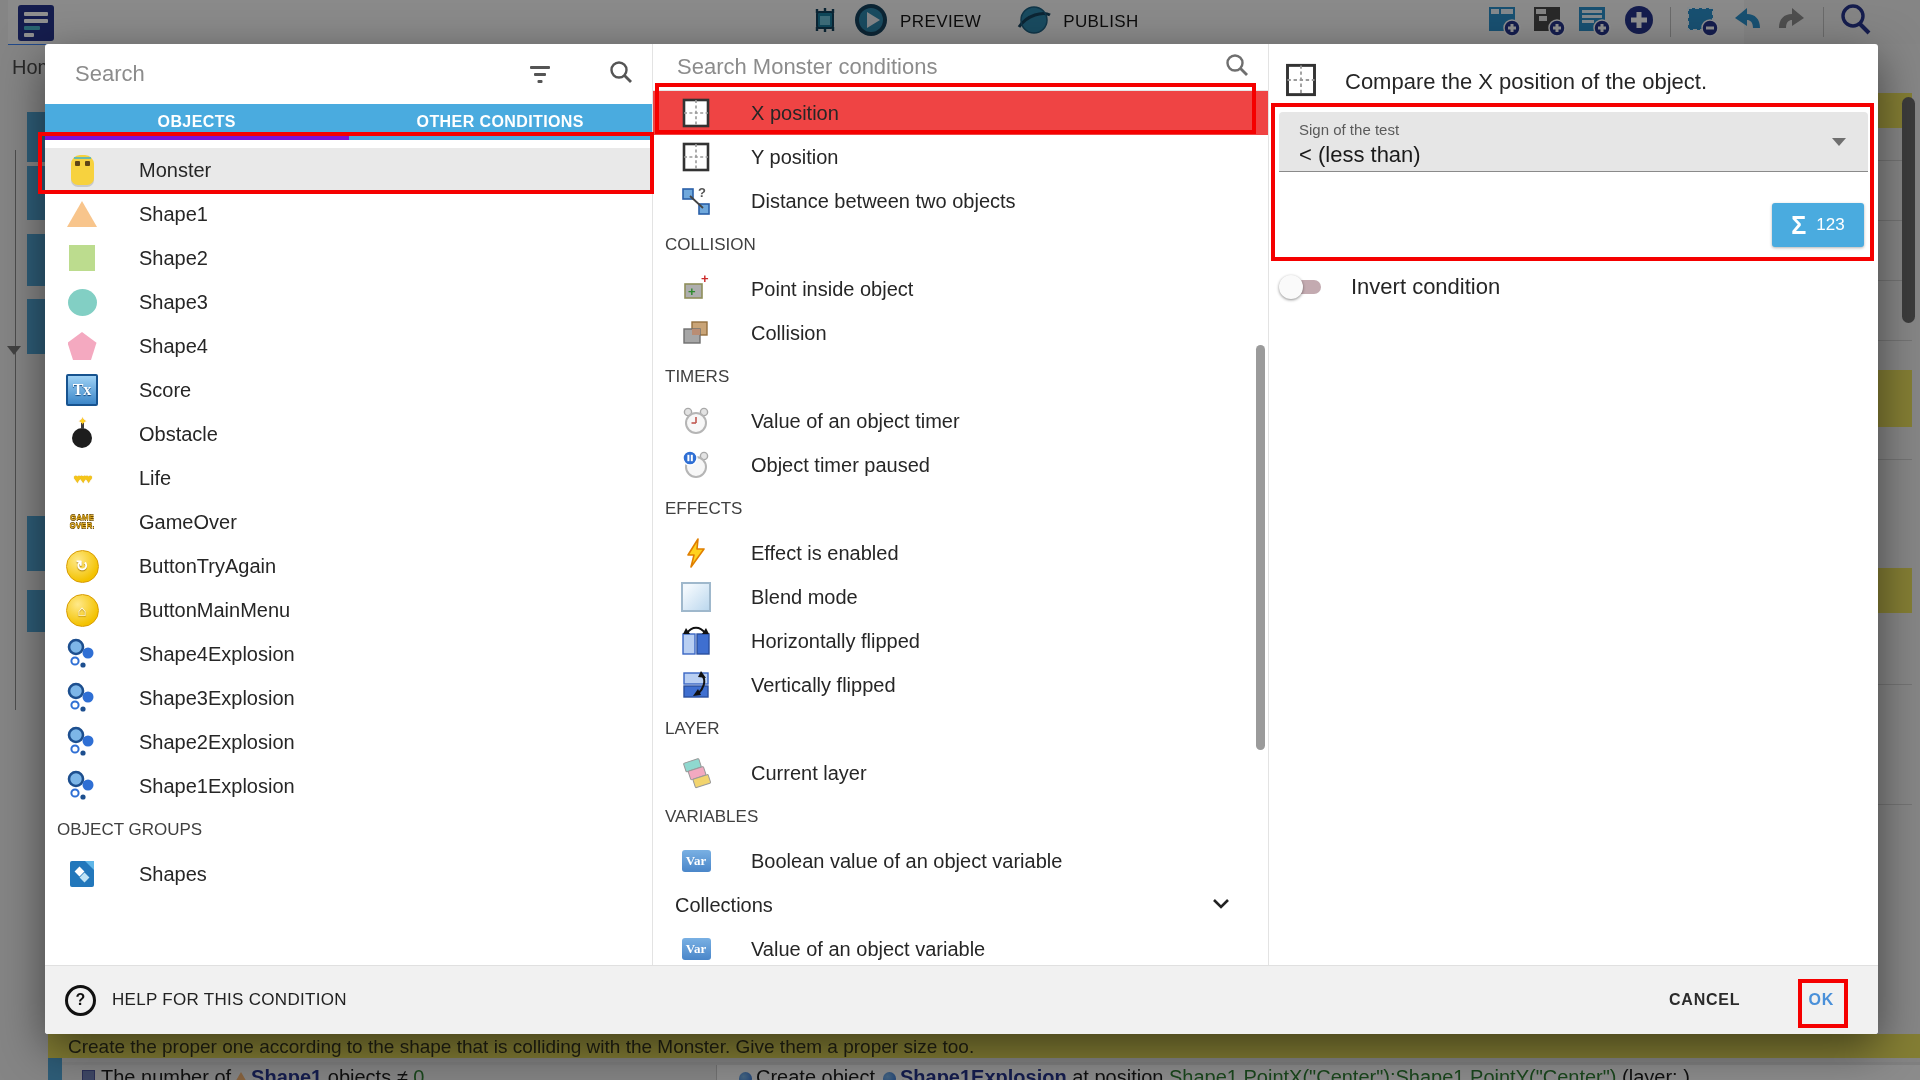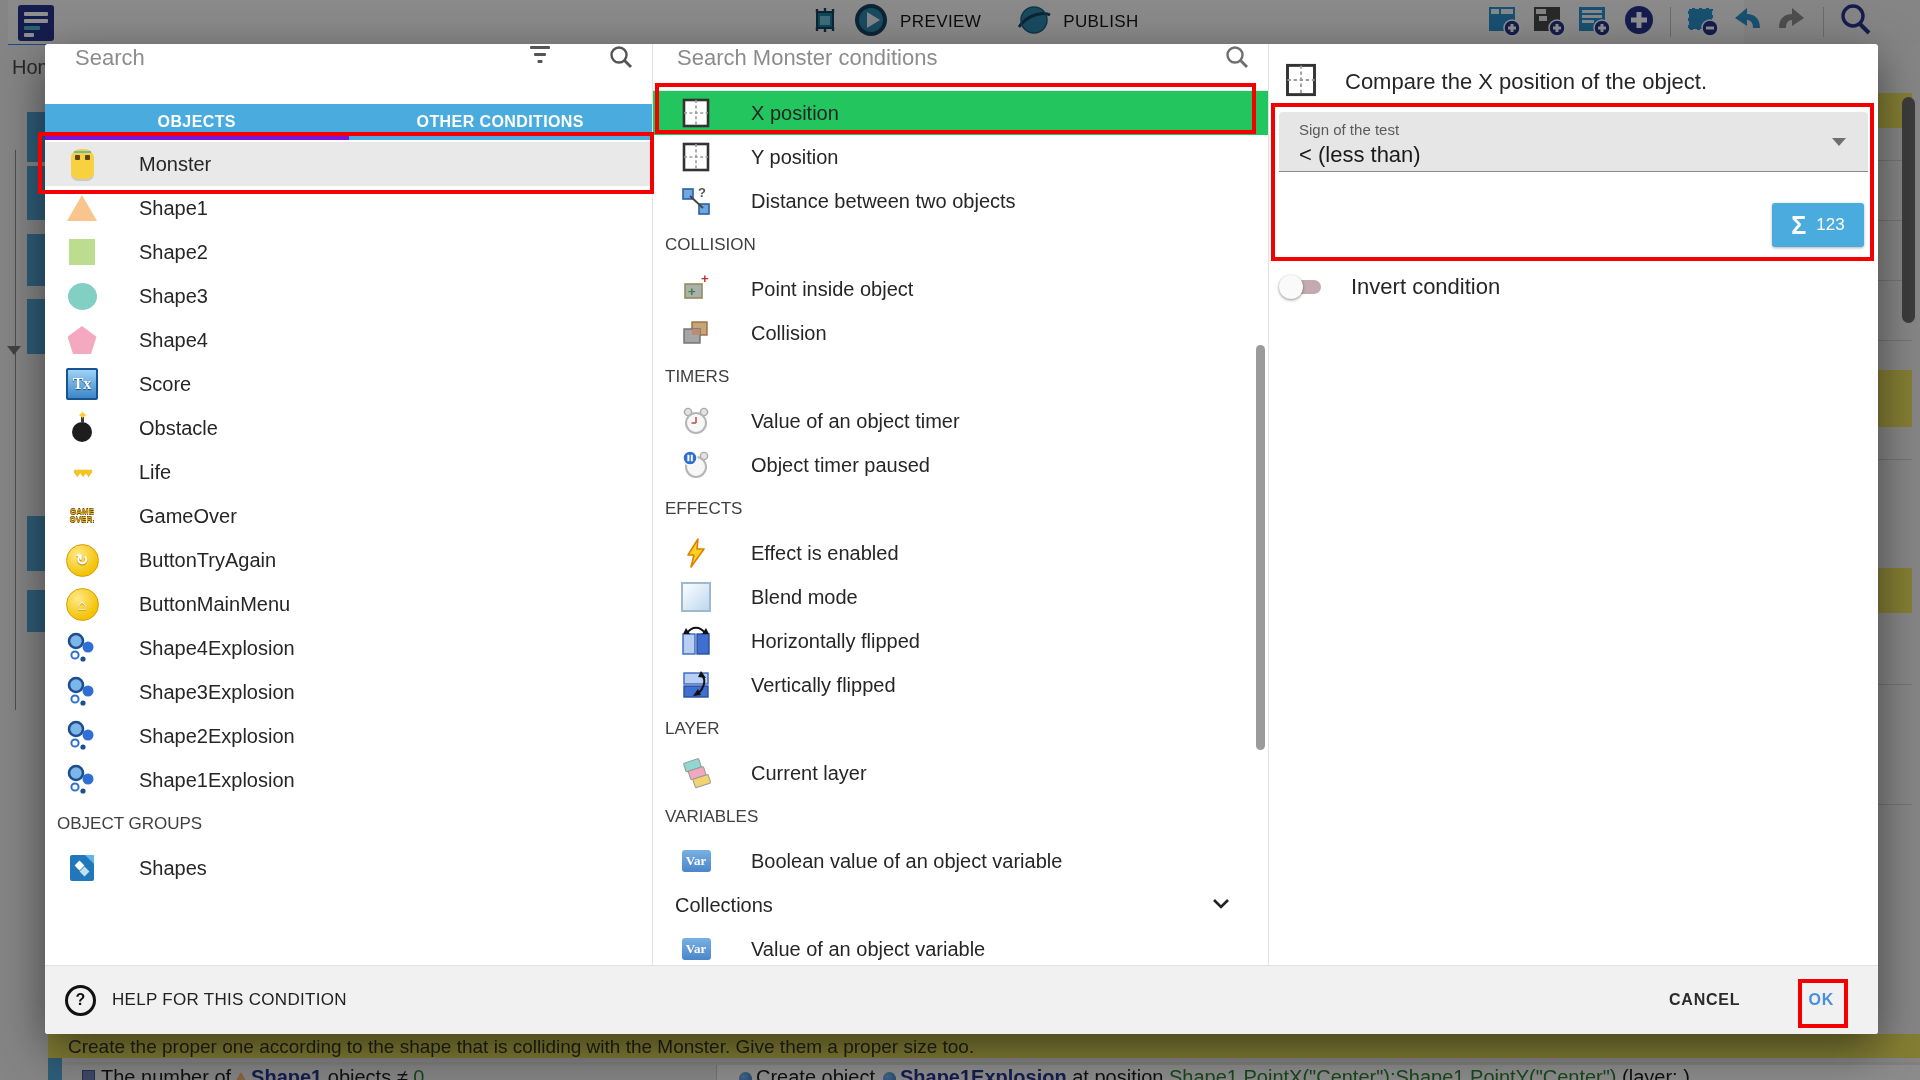"Search" .search-row { align-items: flex-start -> center }
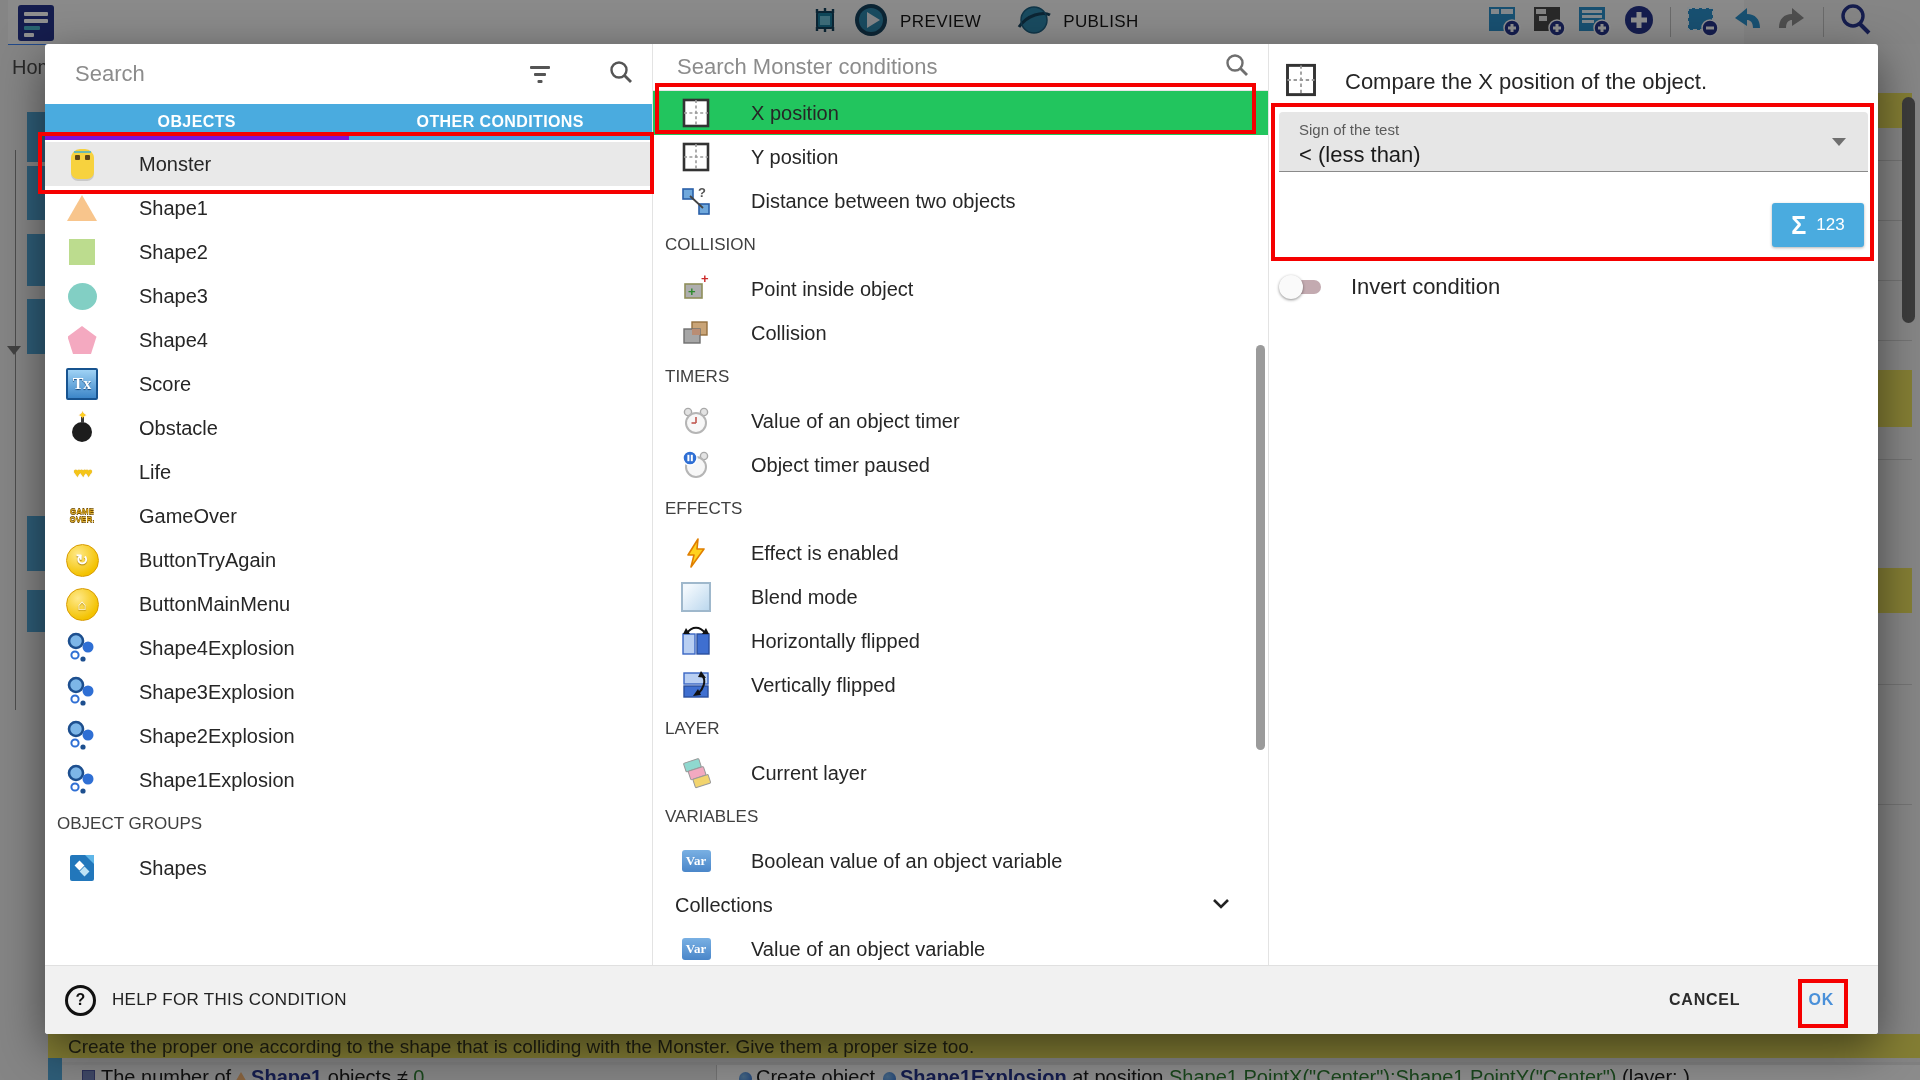"X position" .crow.selected { background: #22c55e -> #ef4444 }
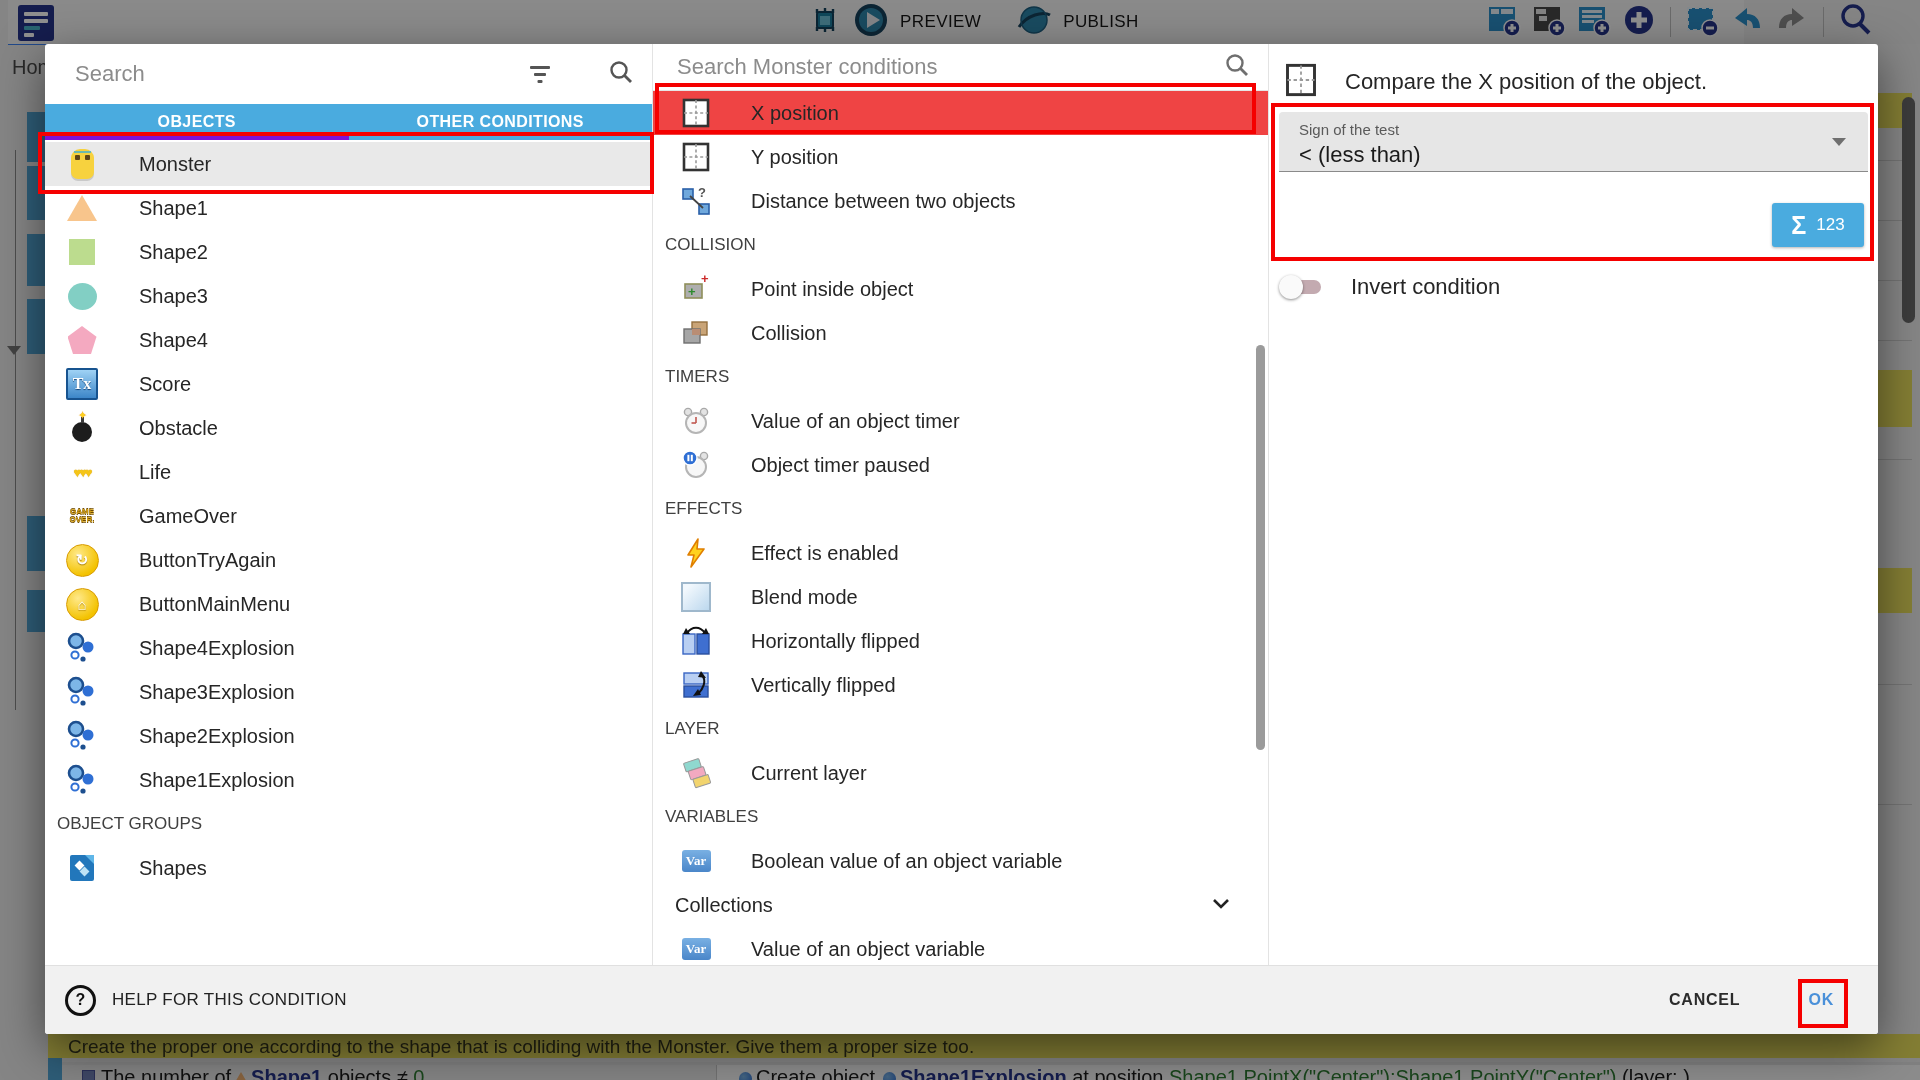"Monster" .olist { padding-top: 2px -> 8px }
